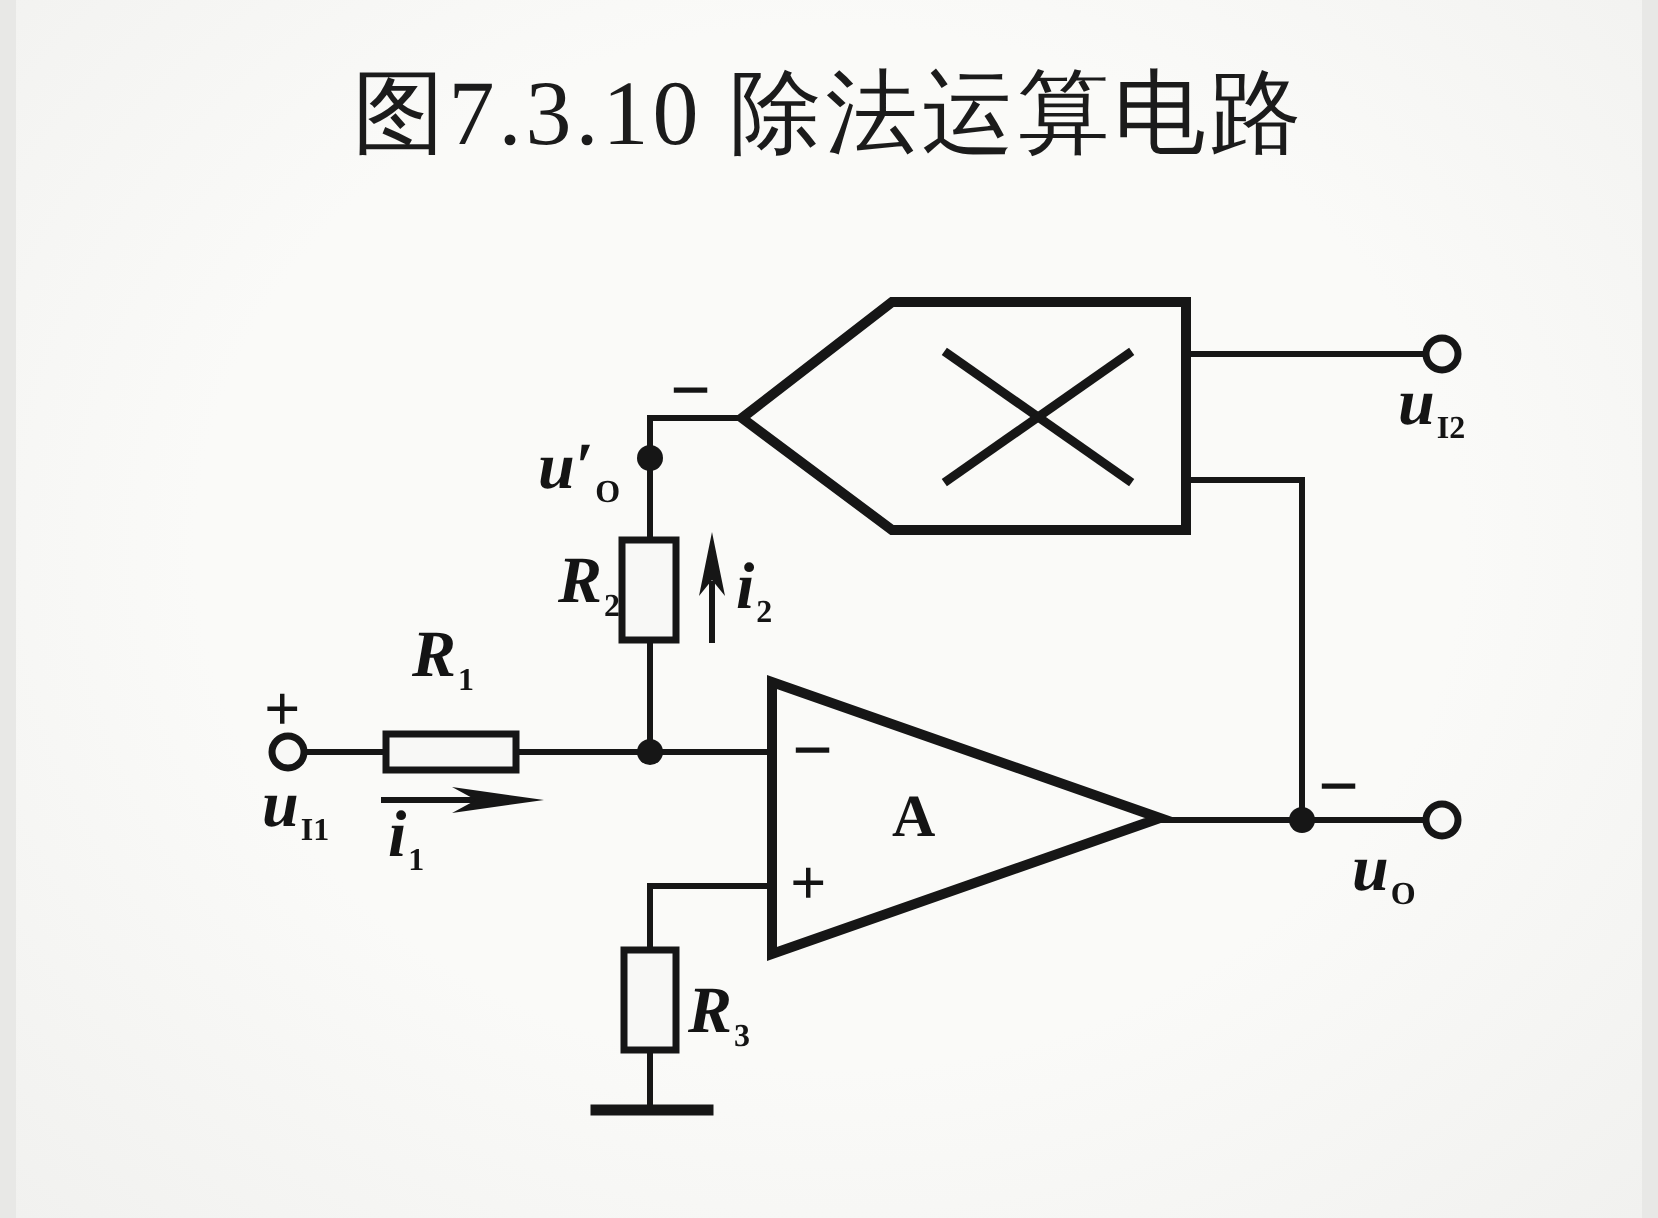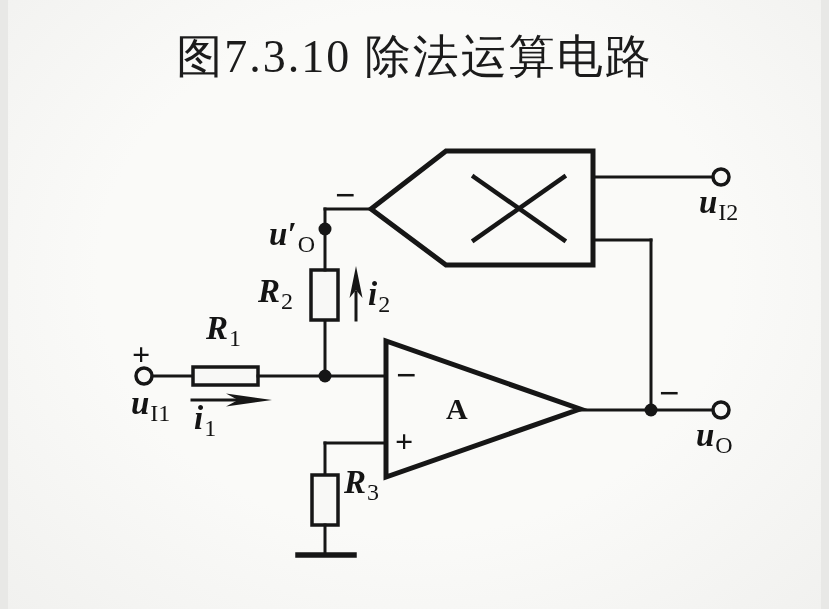"I2" .sub { font-size: 24px -> 16px; font-weight: 400 -> 700 }
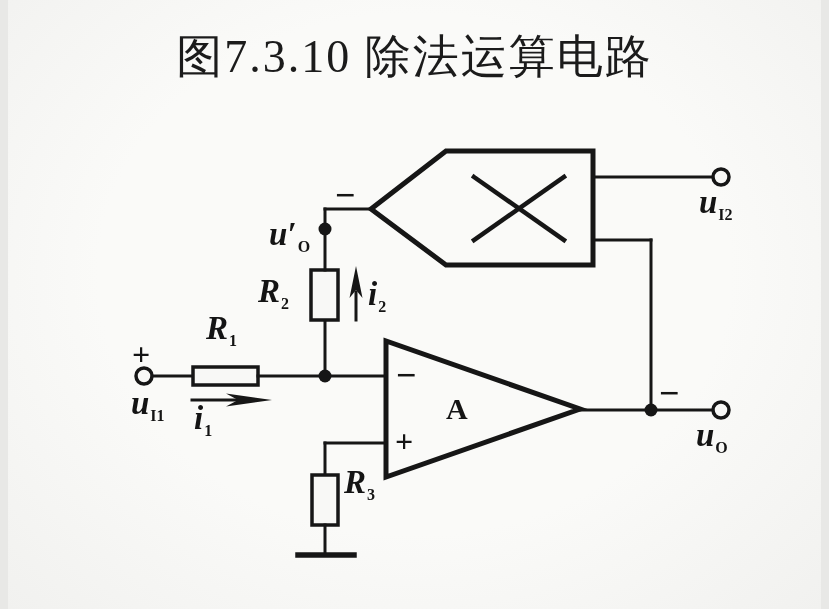"R2" div.lbl { left: 250px -> 271px }
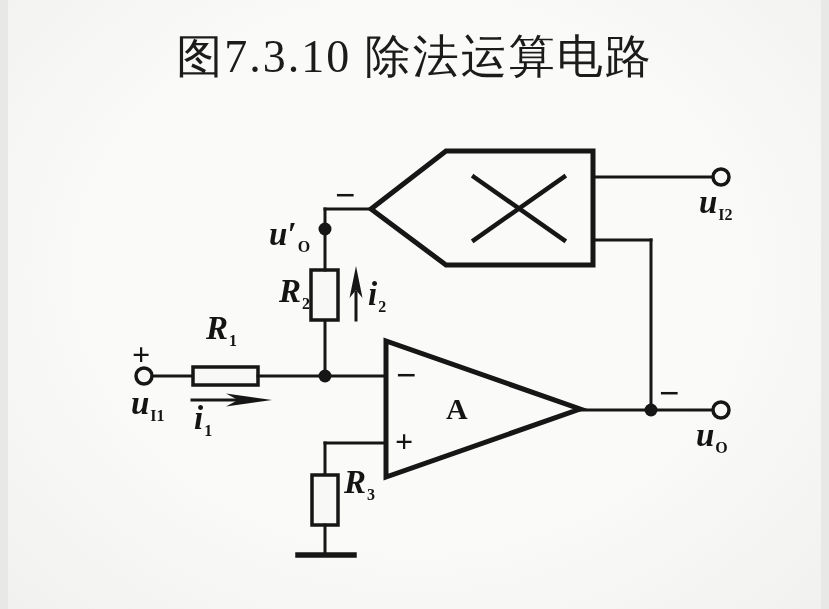"uO" div.lbl { left: 688px -> 668px }
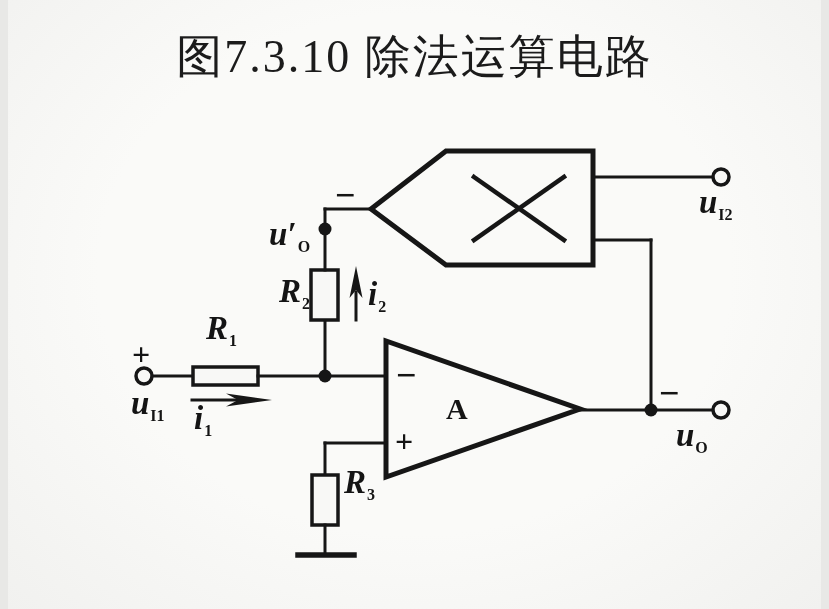"R3" div.lbl { top: 466px -> 490px }
